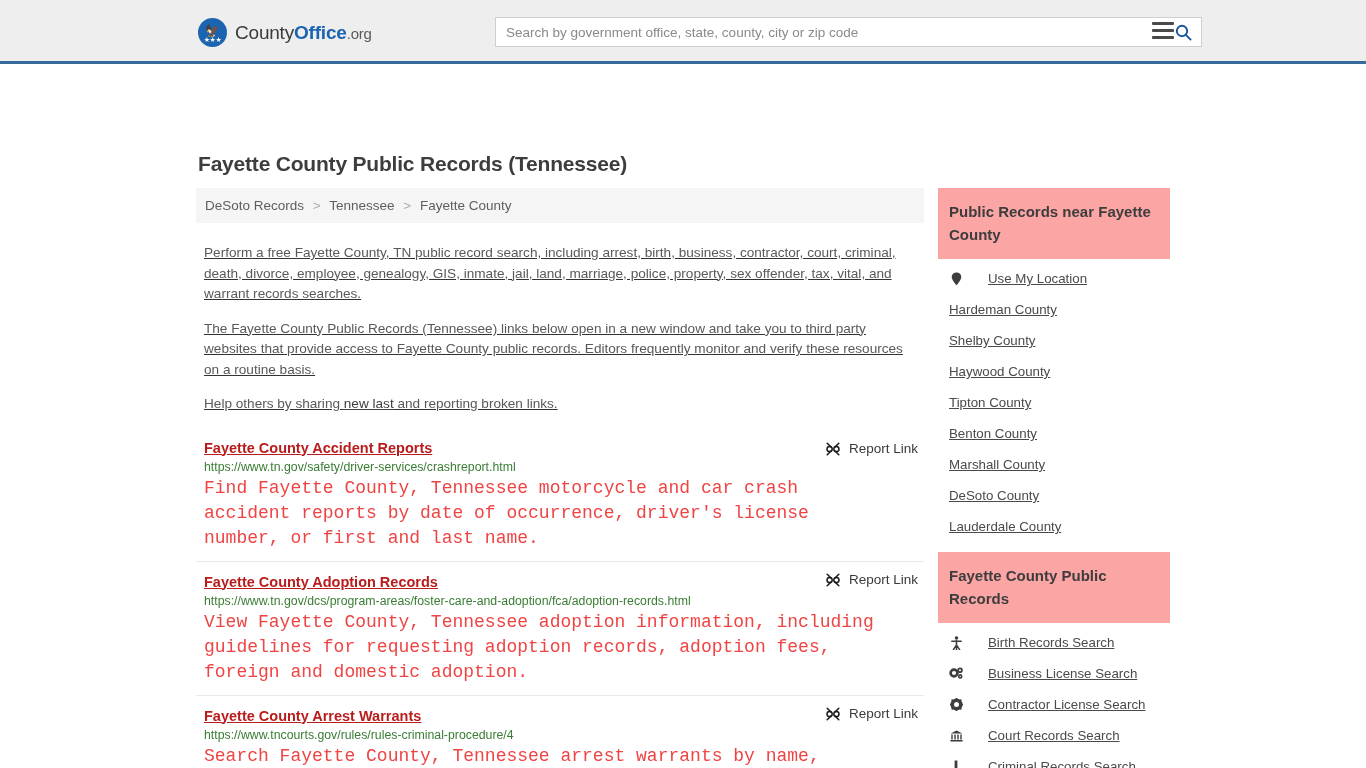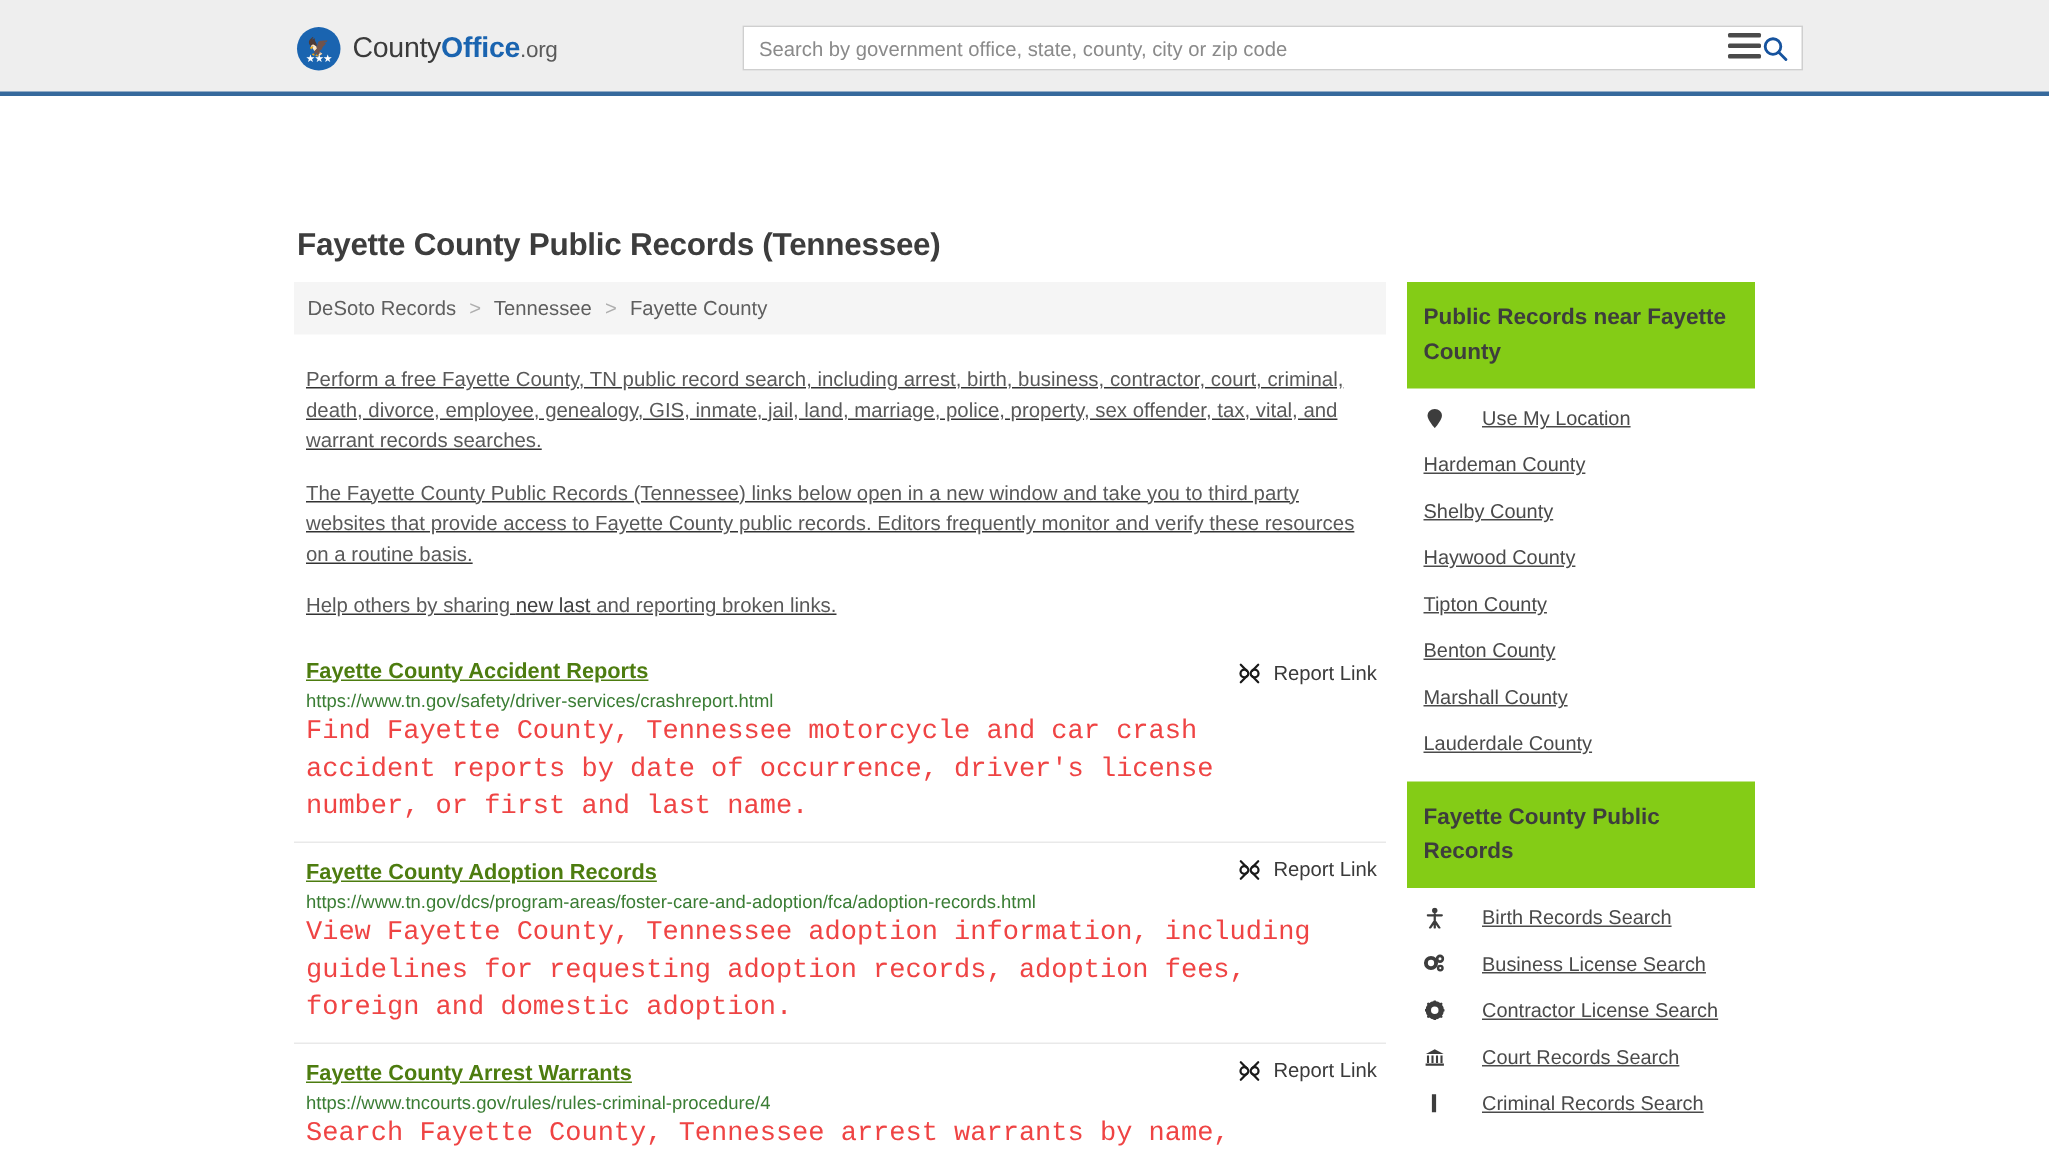"Public Records near Fayette County" .card-head { background: #84cc16 -> #fca5a5 }
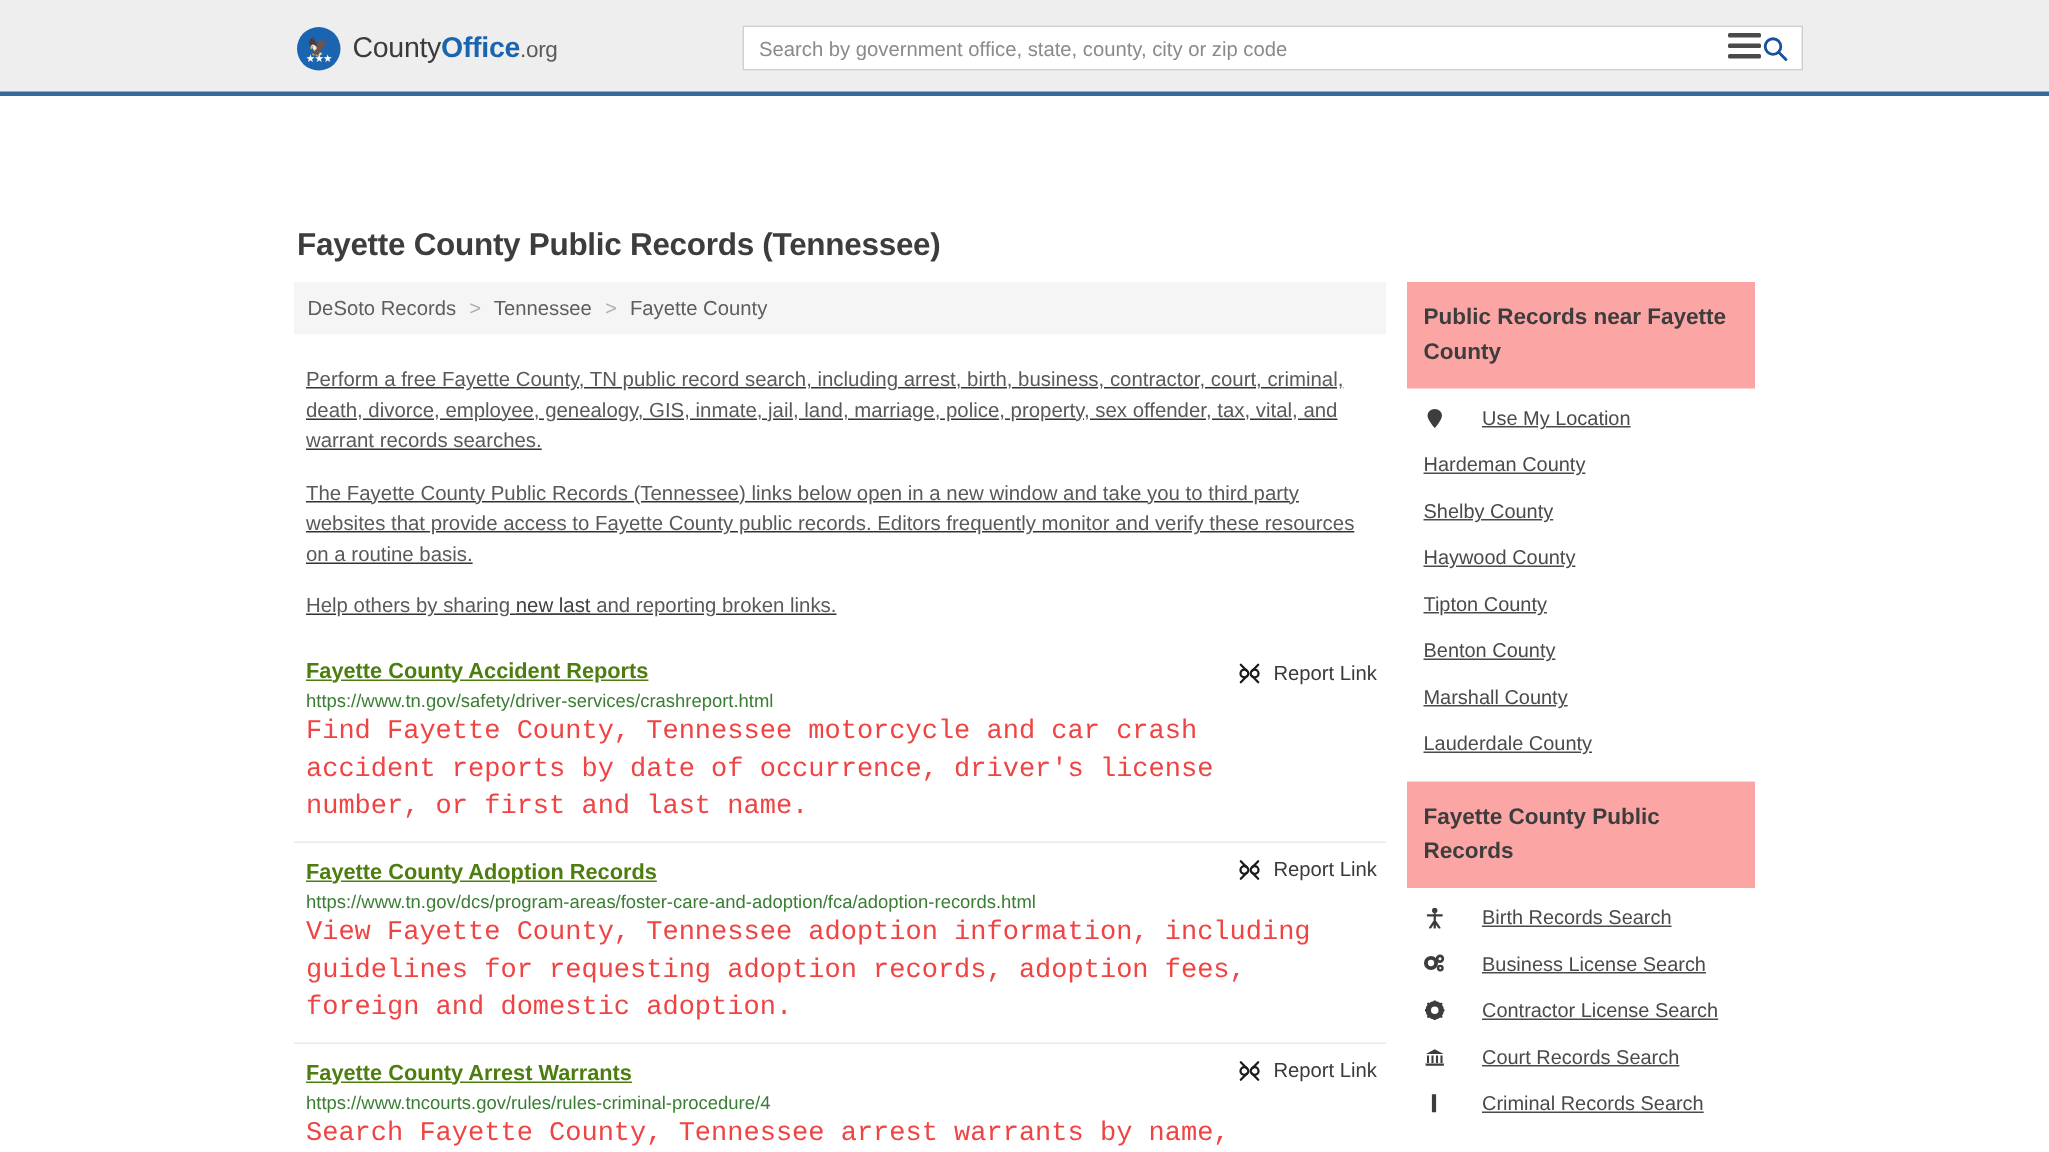"Fayette County Accident Reports" .result-title { color: #4d7c0f -> #b91c1c }
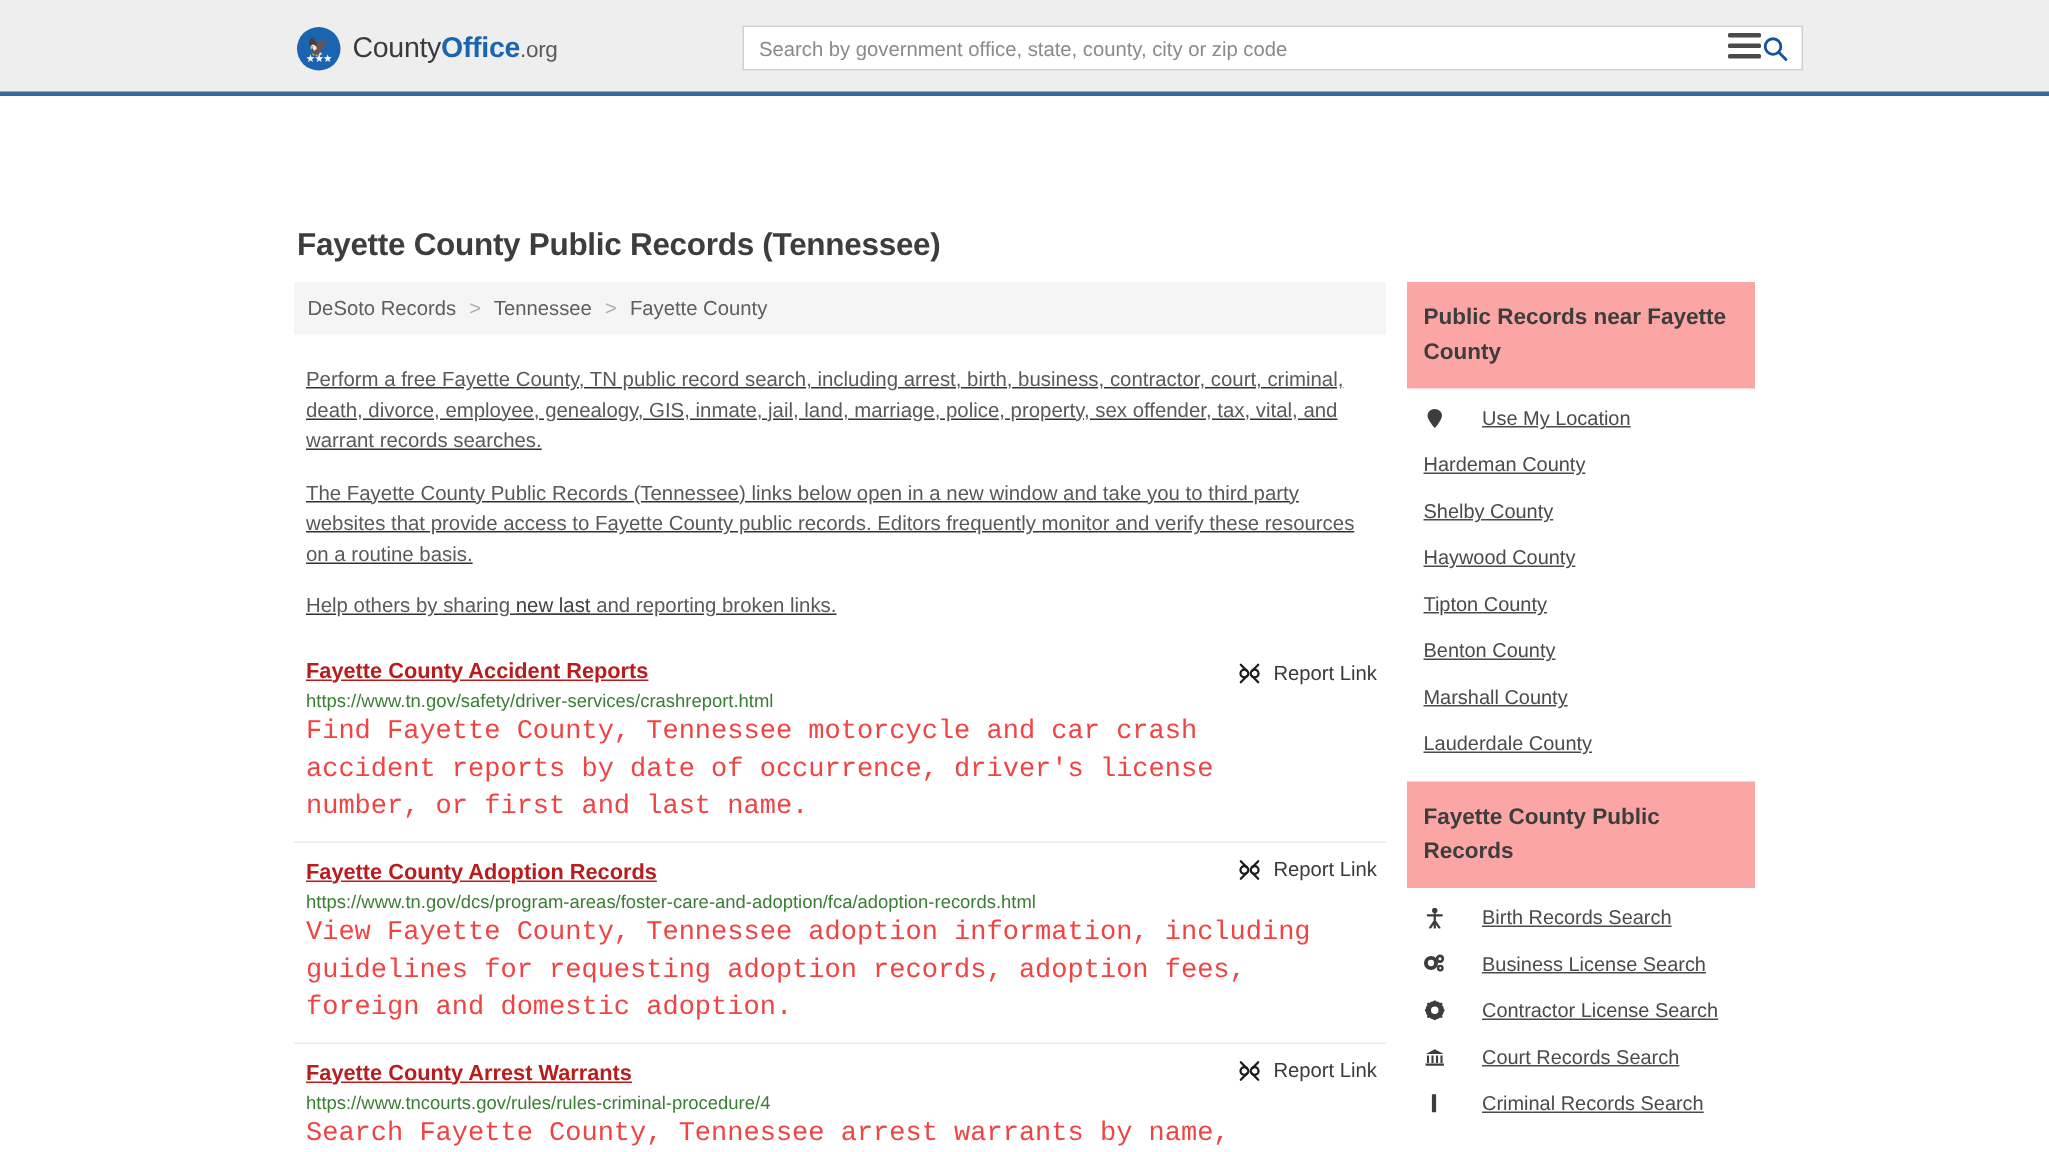"DeSoto County" li { html: none -> <li> <a>DeSoto County</a> </li> }
